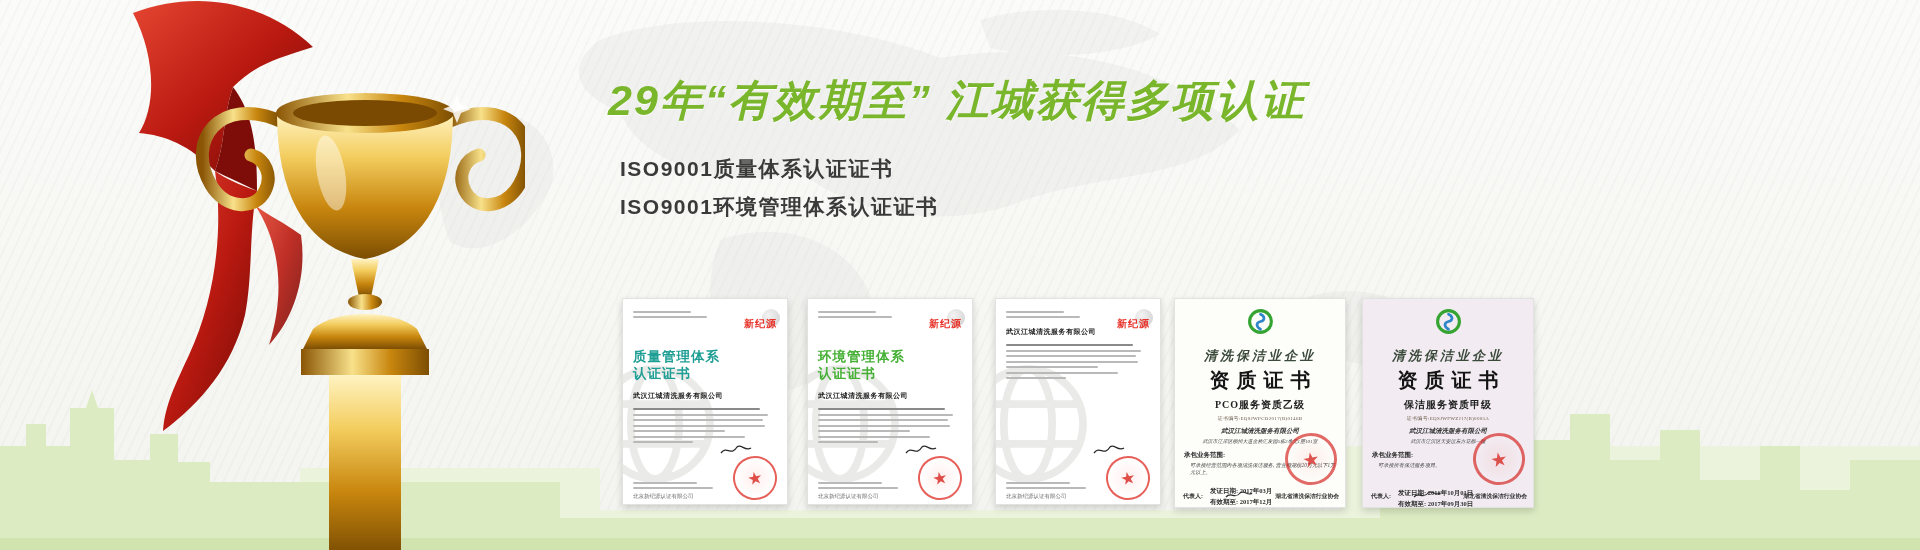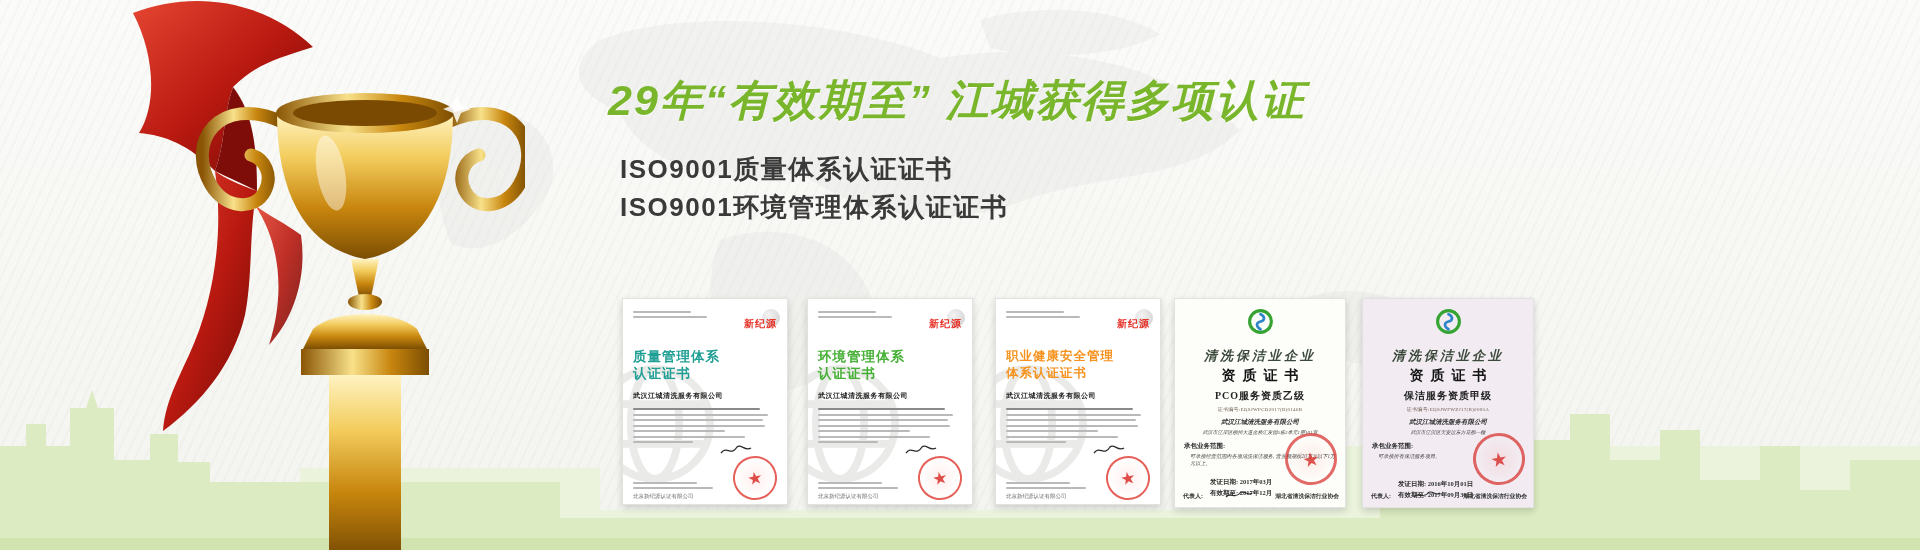"ISO9001质量体系认证证书" .cert-line { font-size: 26px -> 21px }
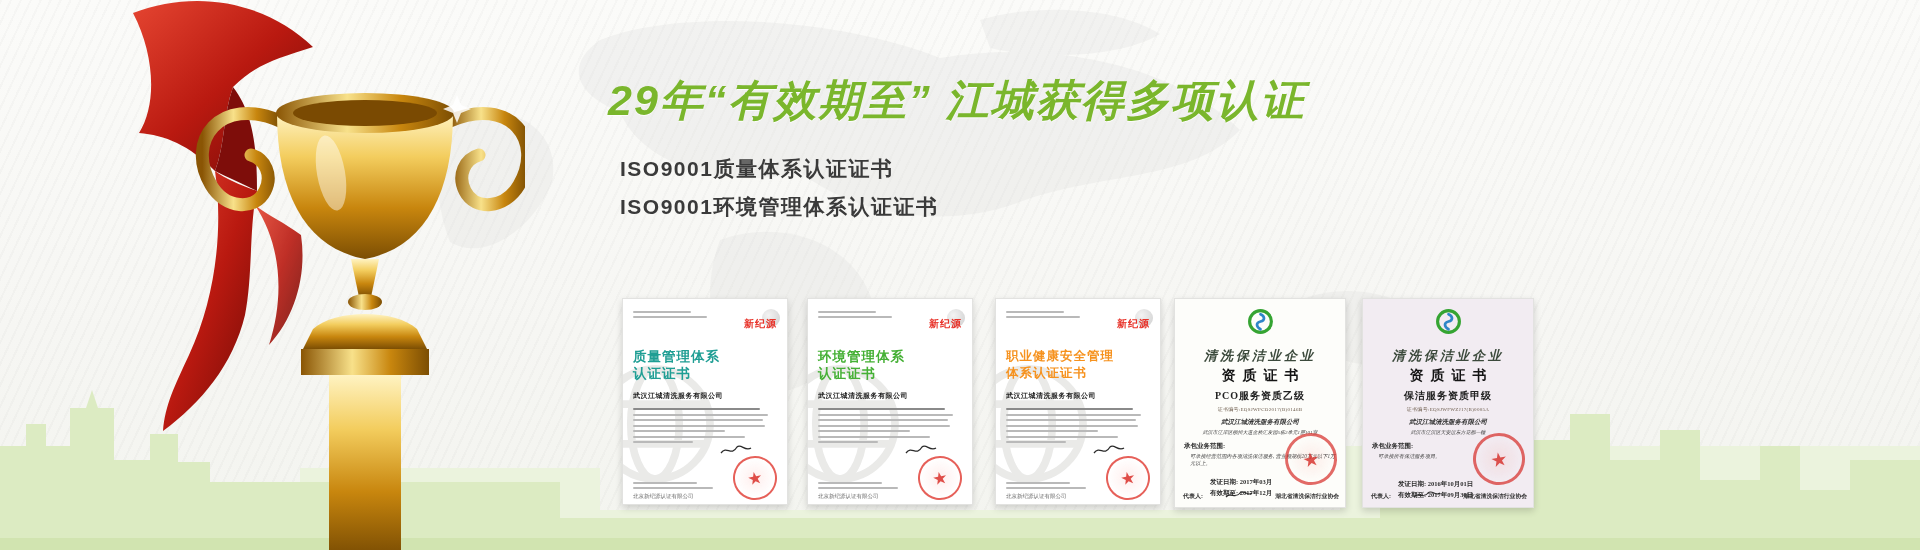"职业健康安全管理" div.iso-title { html: <div> <div>职业健康安全管理</div> <div>体系认证证书</div> </div> -> none }
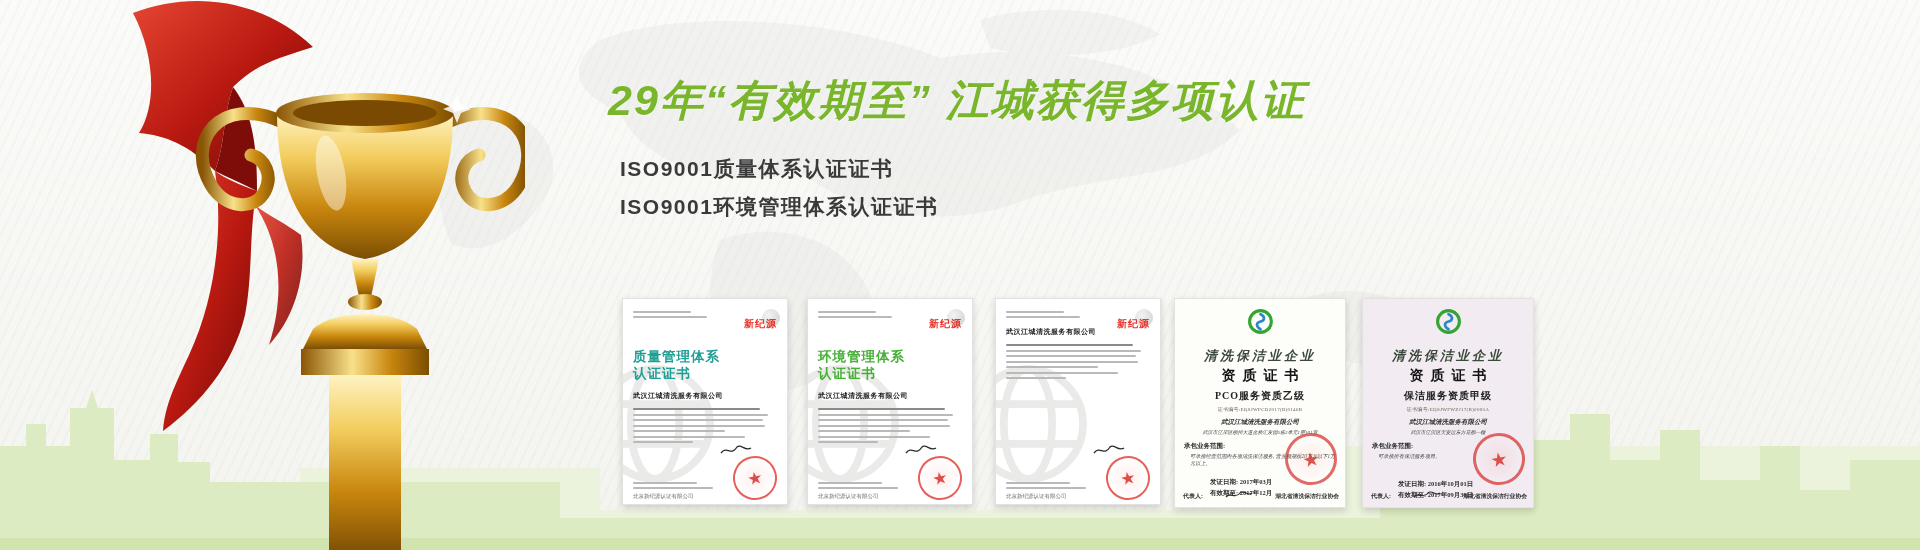"资质证书" .zz-title { font-size: 14px -> 20px }
